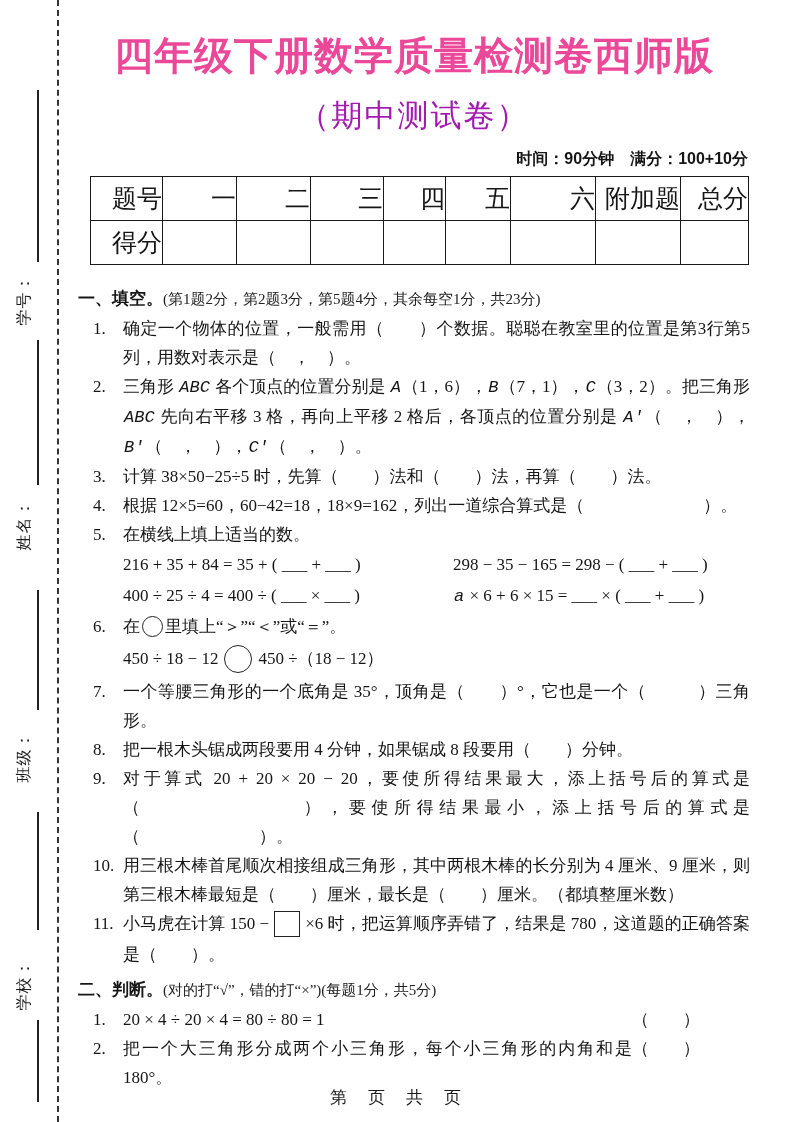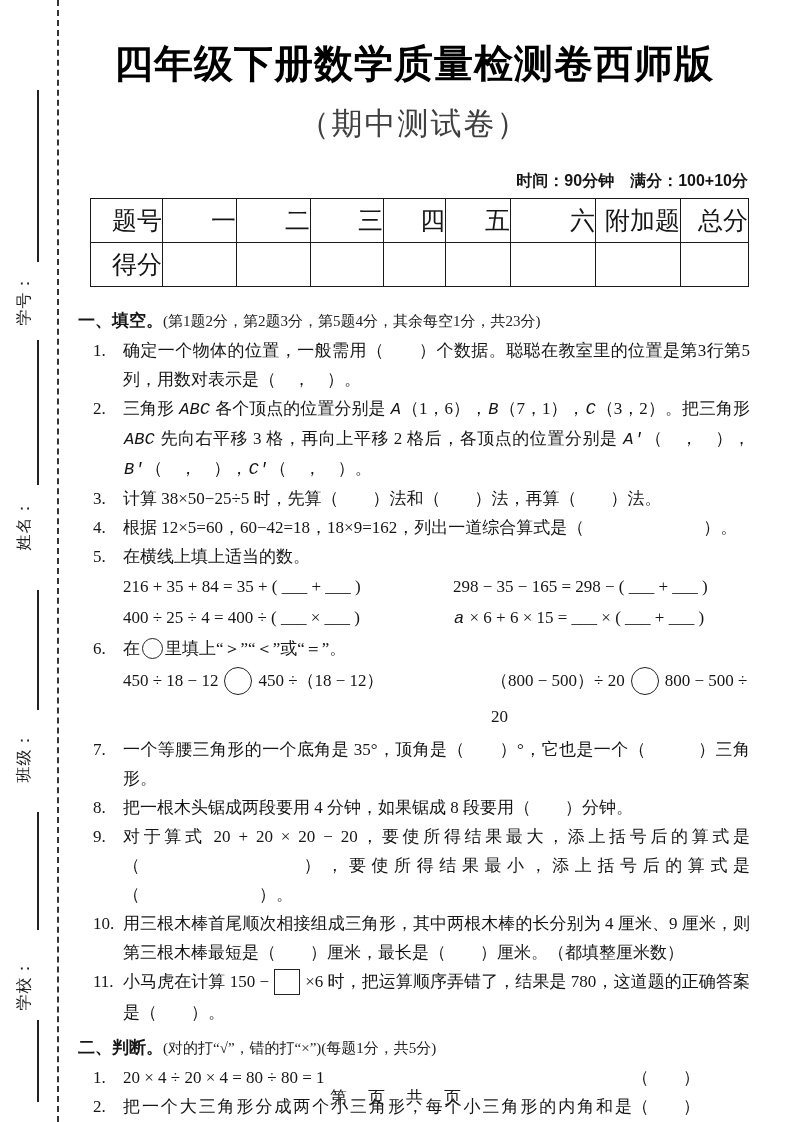"四年级下册数学质量检测卷西师版" .title { color: #000000 -> #ec4899; margin-top: 38px -> 30px }
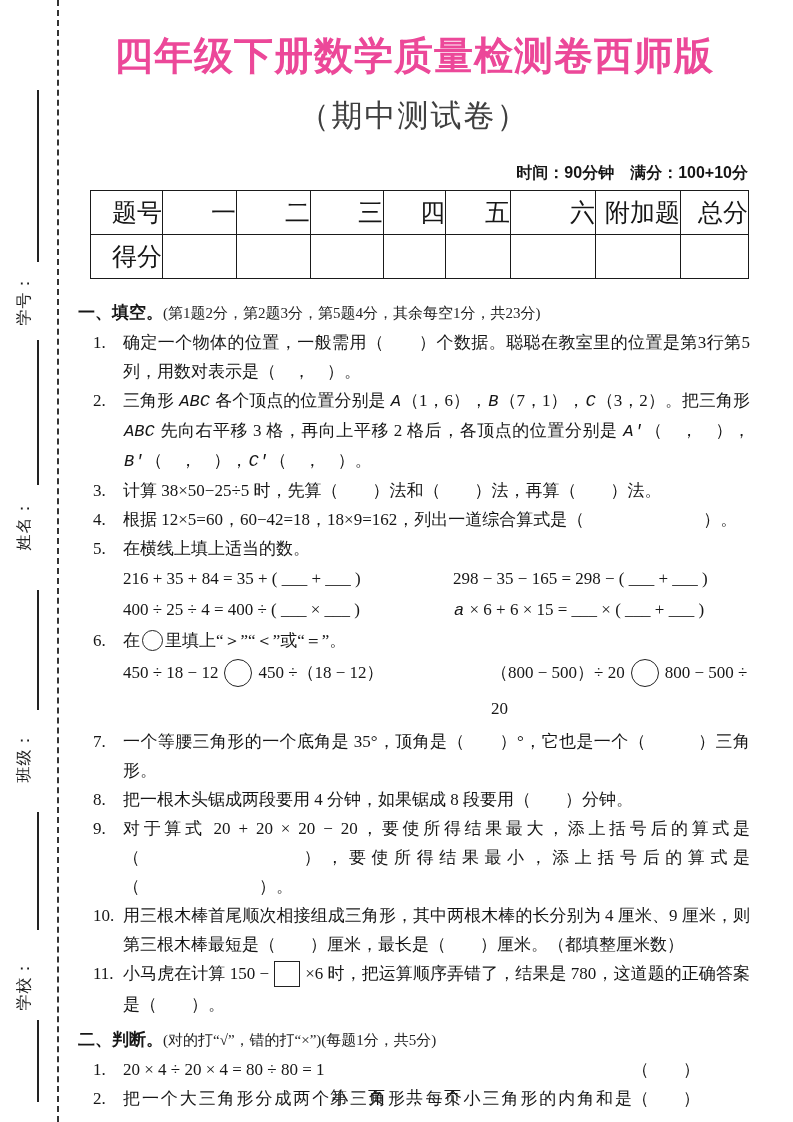"（期中测试卷）" .subtitle { color: #404040 -> #a21caf }
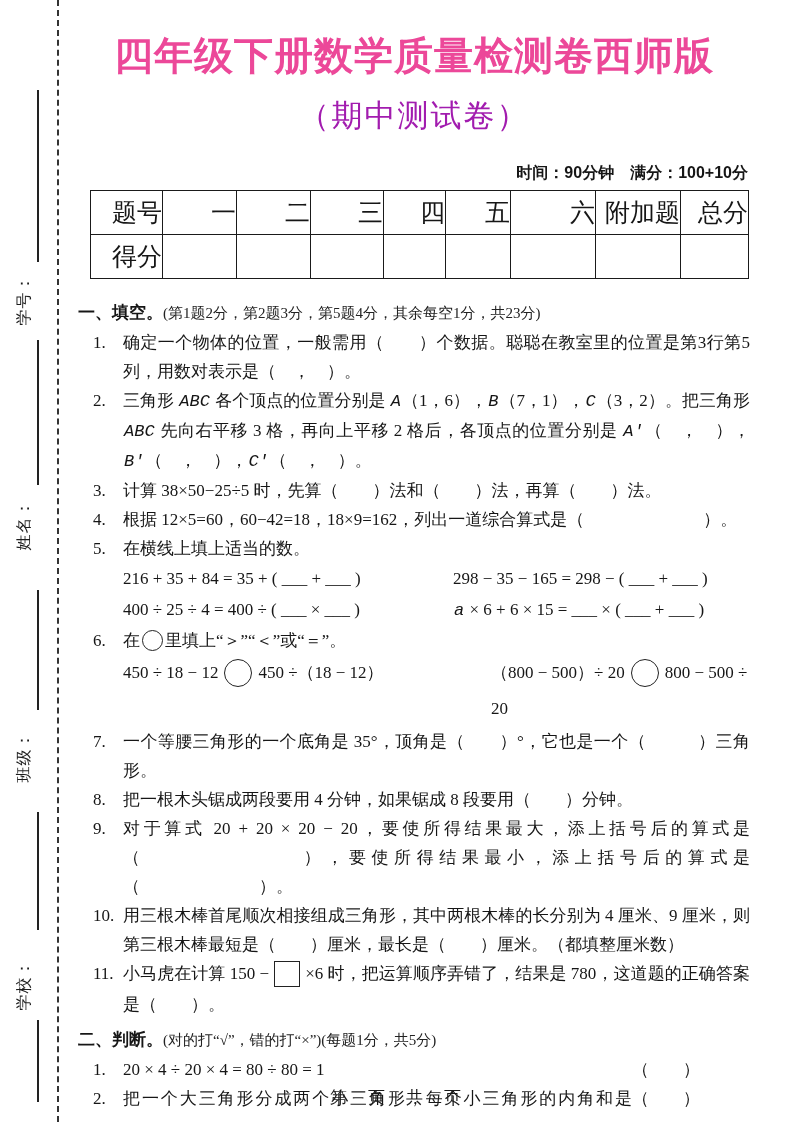"时间：90分钟 满分：100+10分" .meta { margin-top: 24px -> 10px }
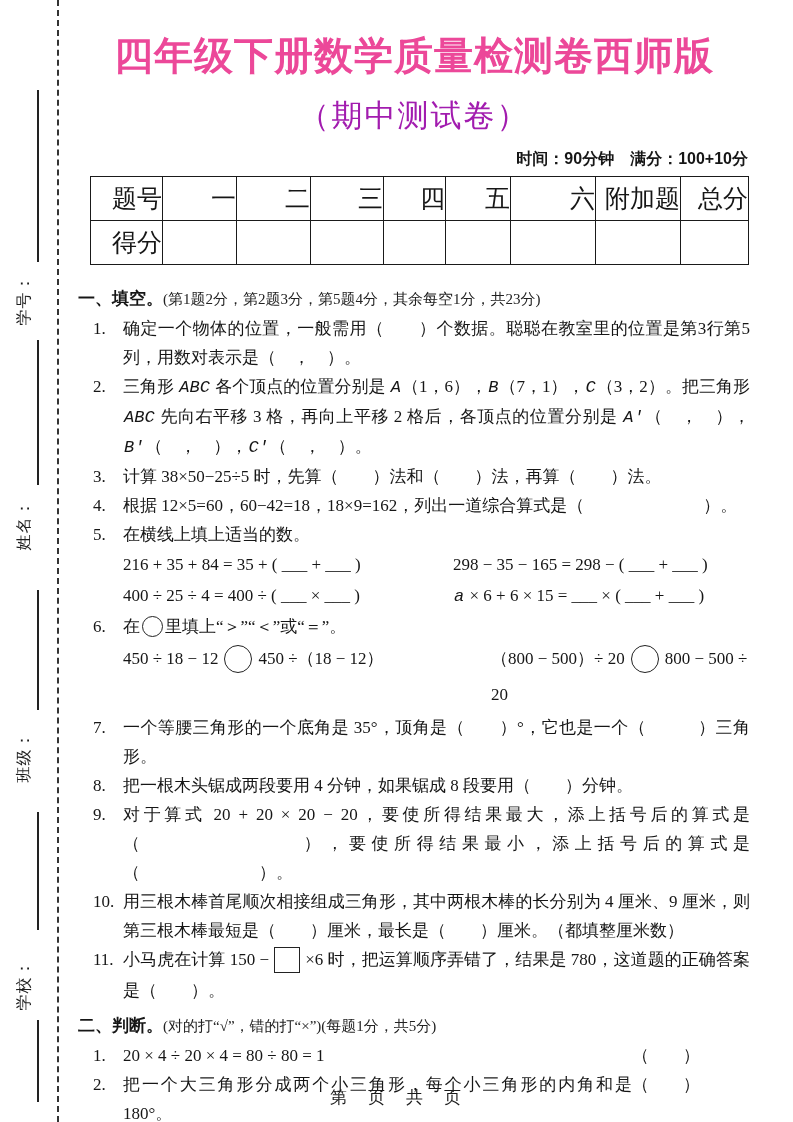"（800 − 500）÷ 20 800" span { html: <span><span>（800 − 500）÷ 20</span><span></span><span>800 − 500 ÷ 20</span></span> -> none }
